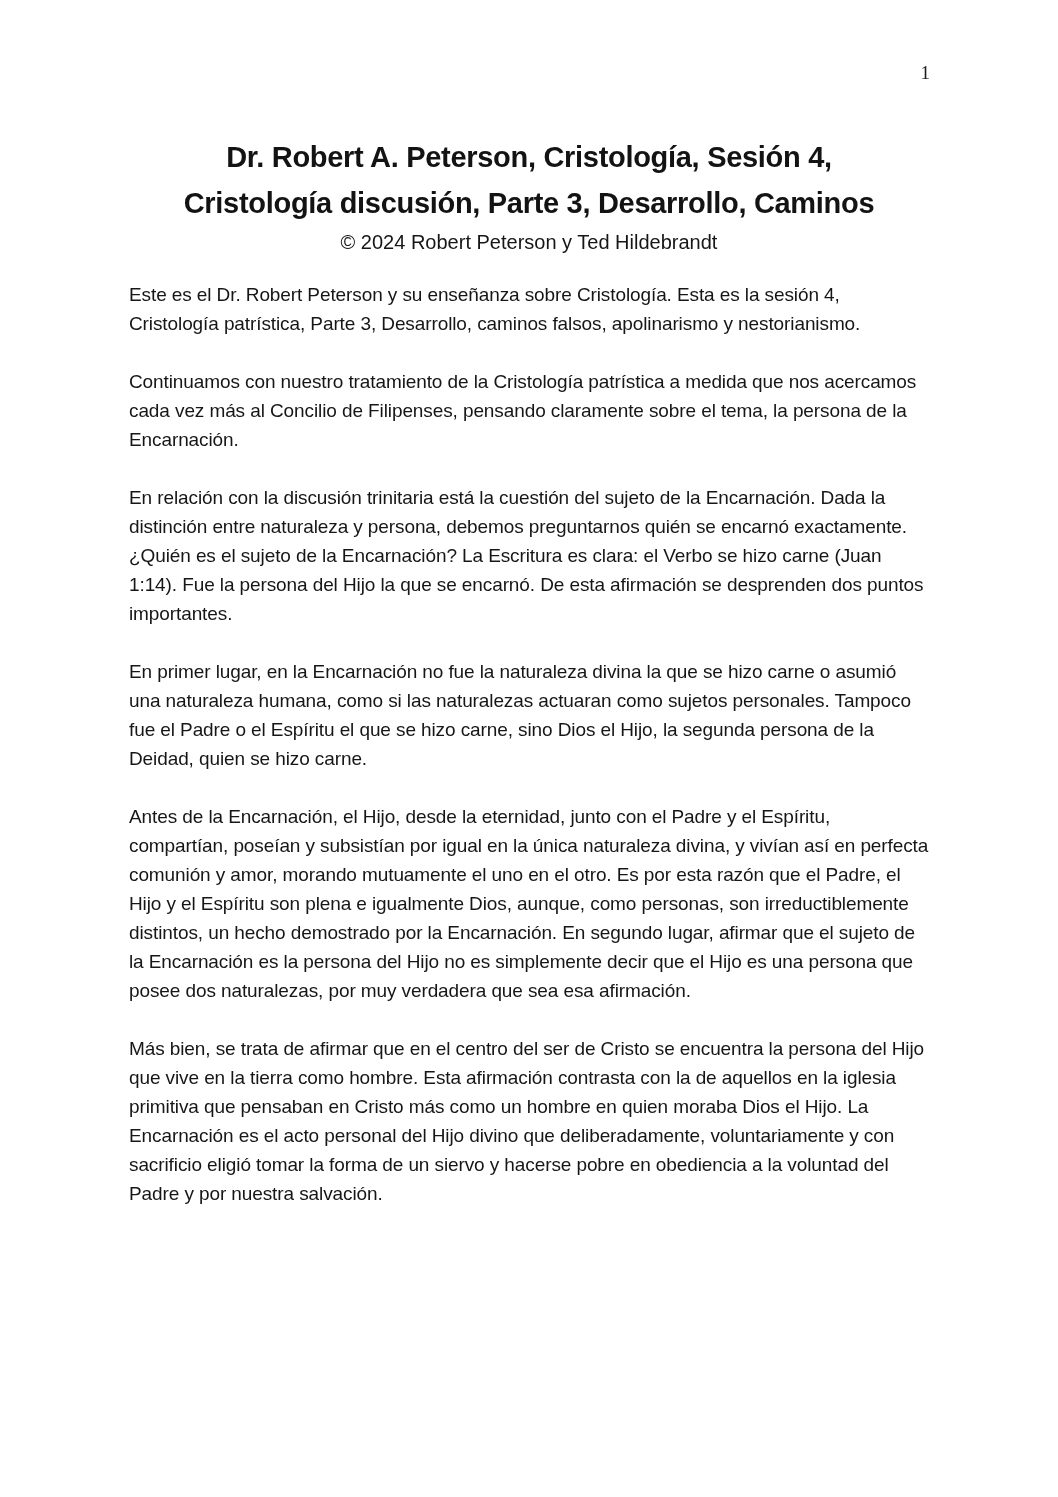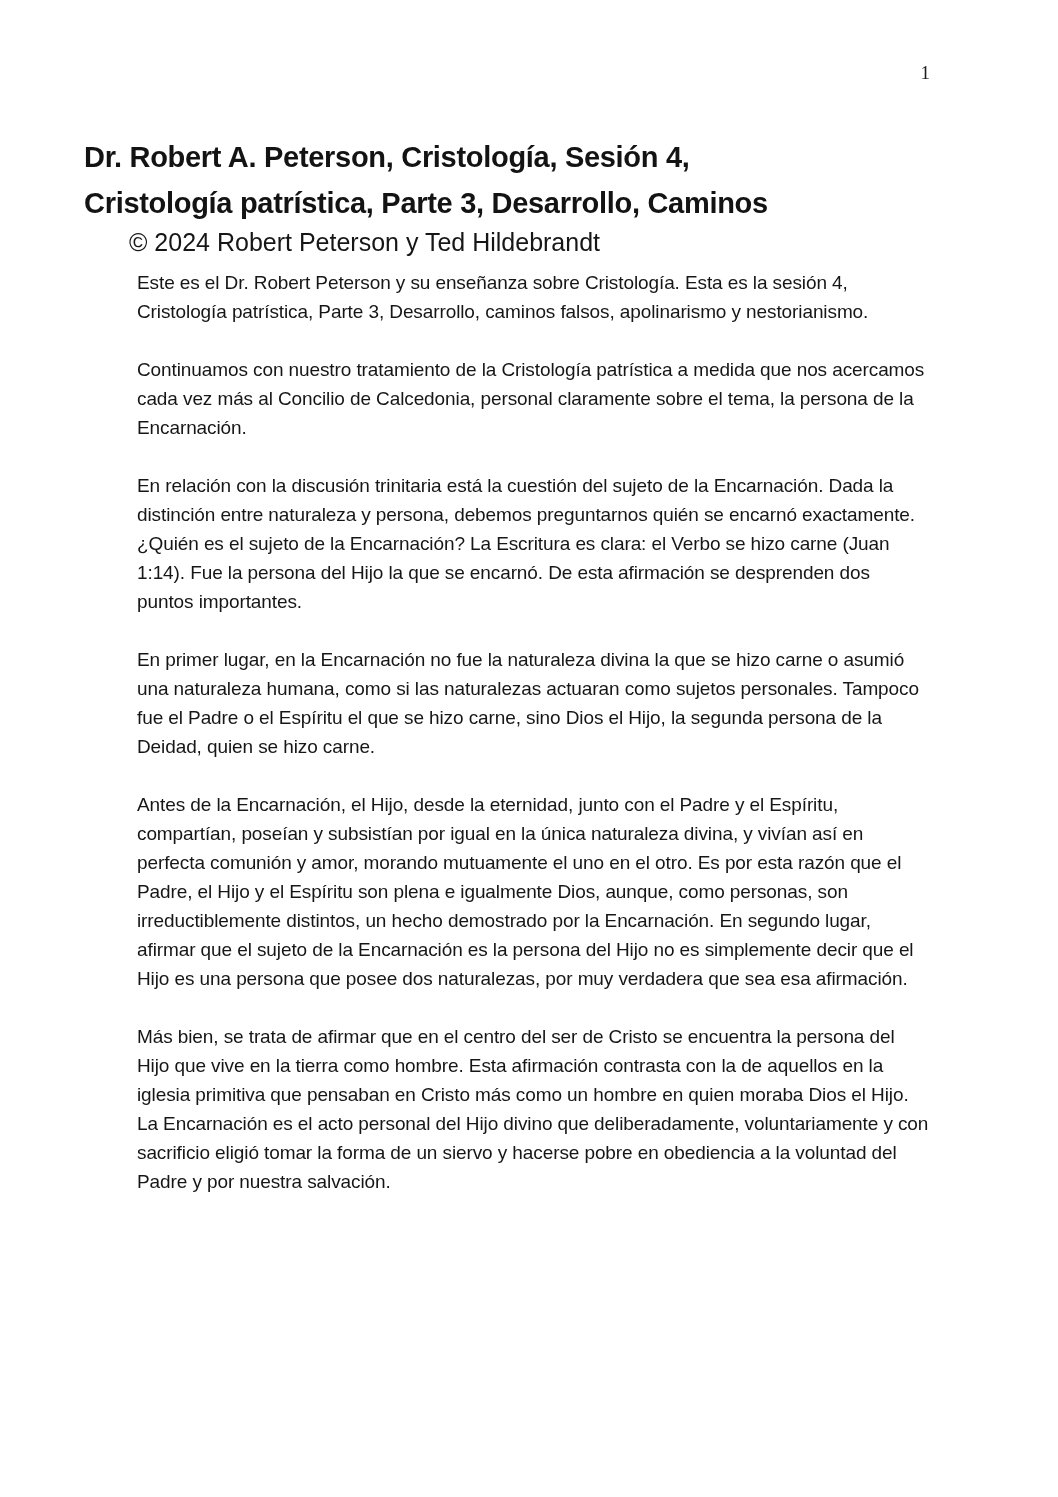"Dr. Robert A. Peterson, Cristología," .doc-header { margin-bottom: 11px -> 23px; text-align: left -> center }
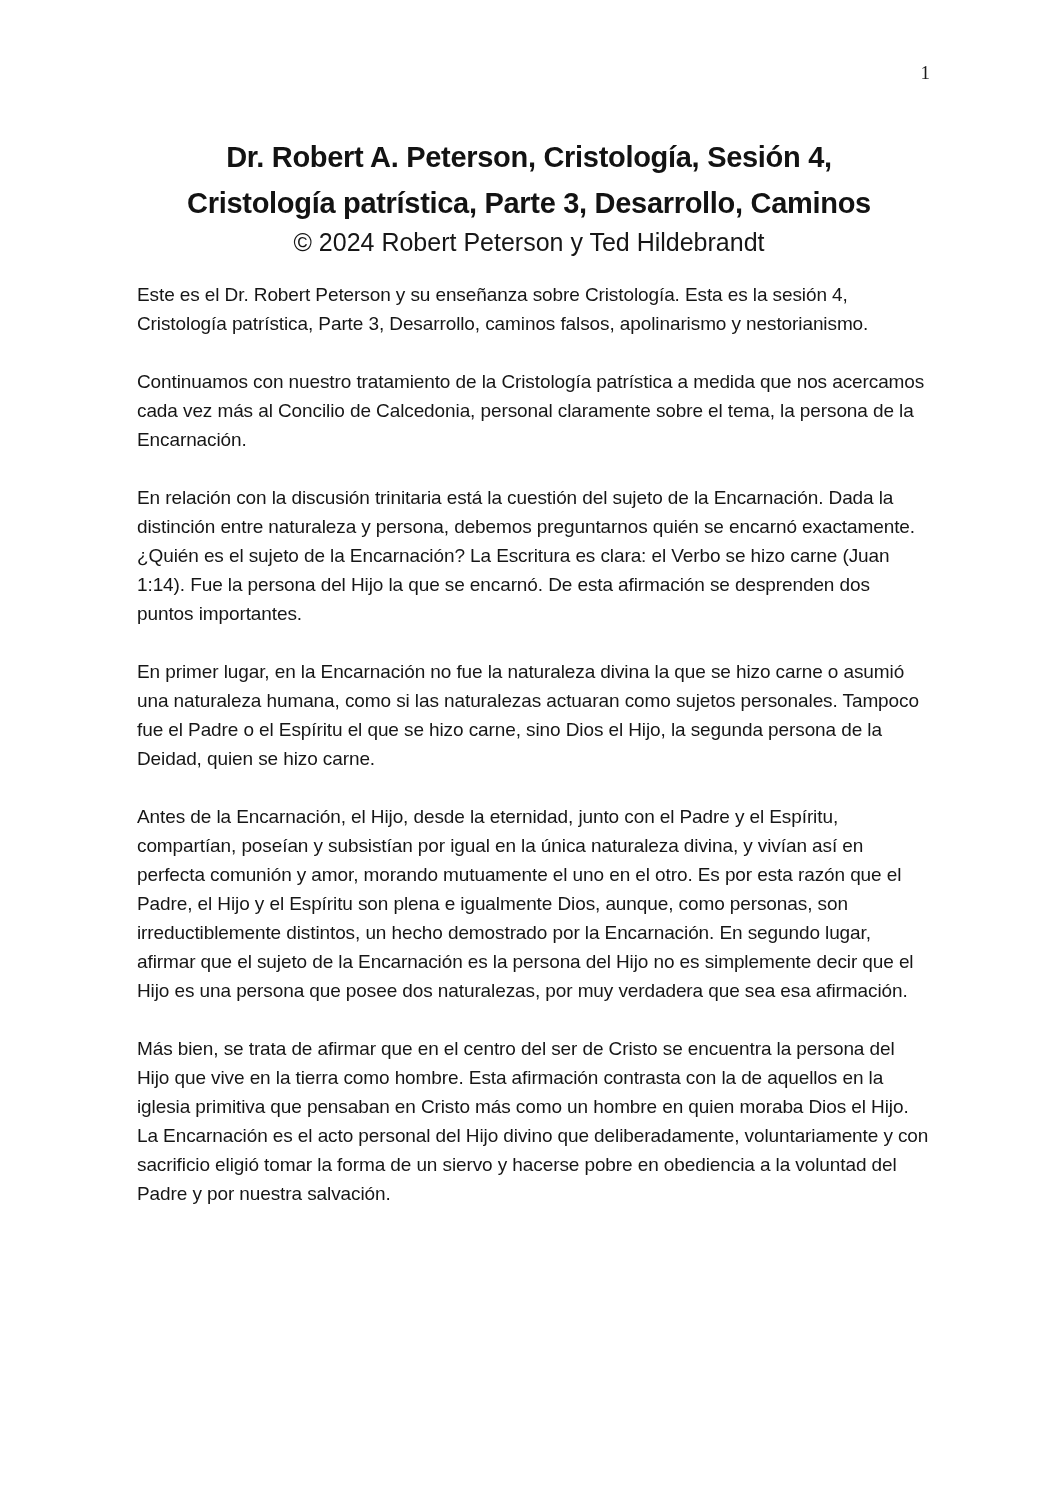"Cristología patrística, Parte 3," span.title-line { text: patrística -> discusión }
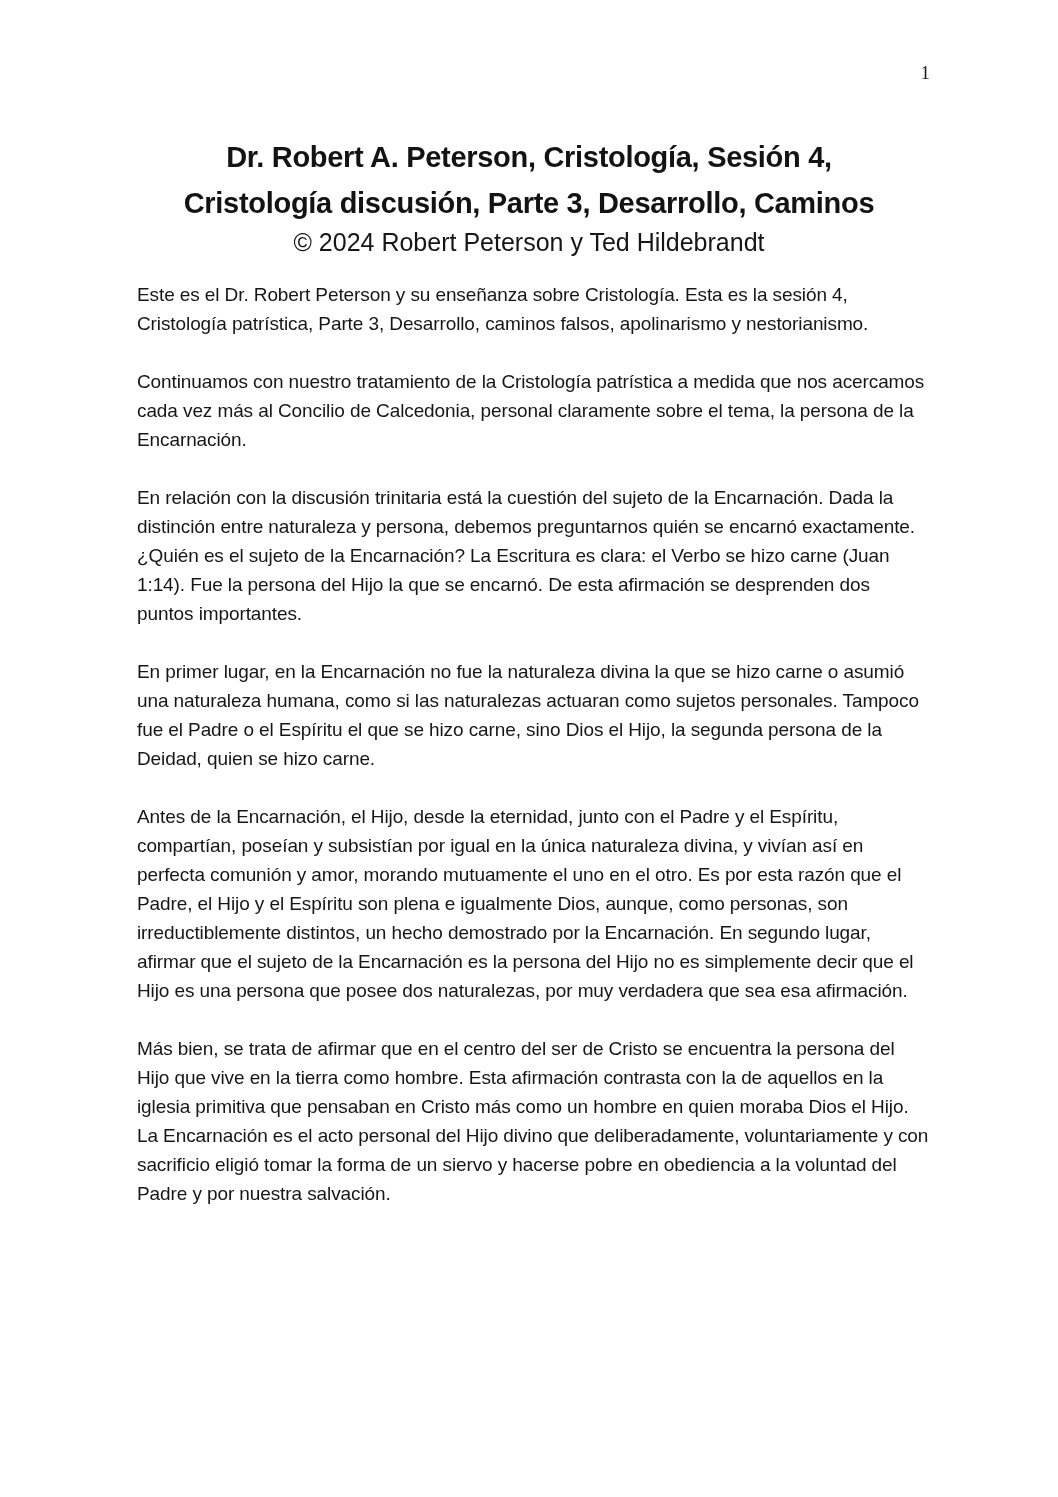"© 2024 Robert Peterson y" .copyright { font-size: 25px -> 20px }
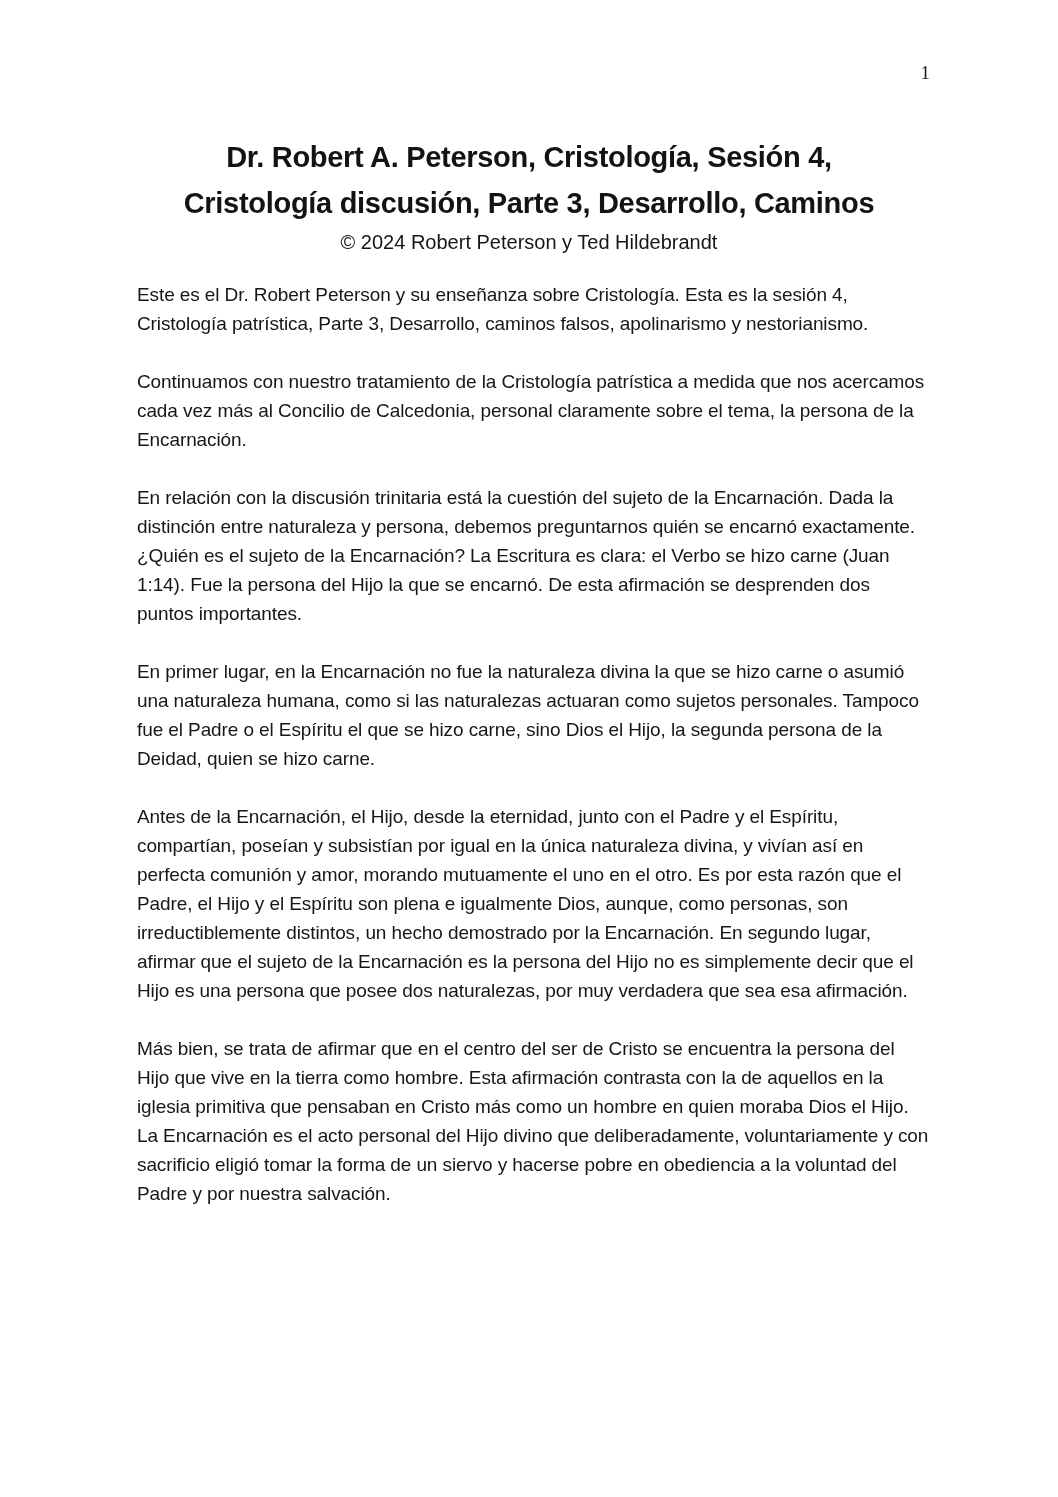"Este es el Dr. Robert" .doc-body p { margin: 0 0 29px 8px -> 0 0 29px 0 }
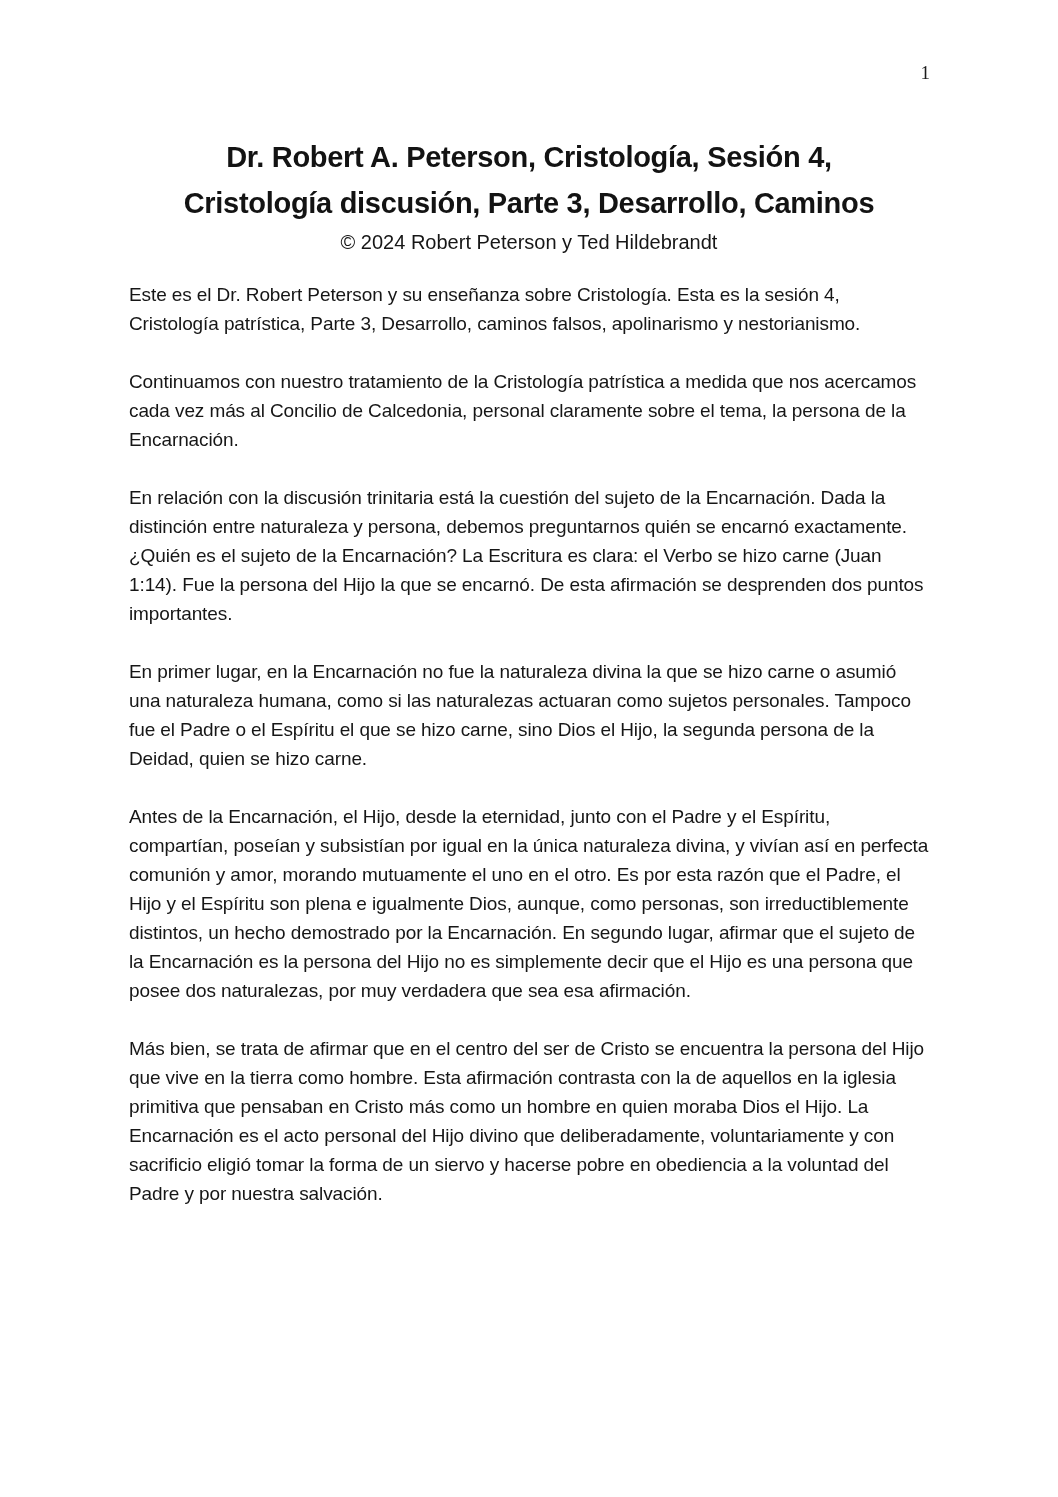"Continuamos con nuestro tratamiento de" p { text: Calcedonia, personal -> Filipenses, pensando }
